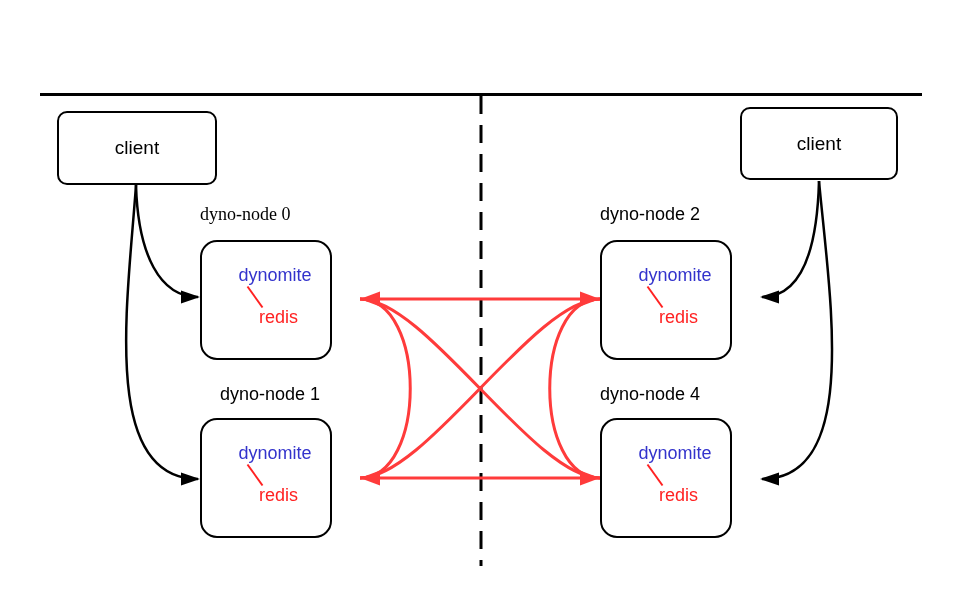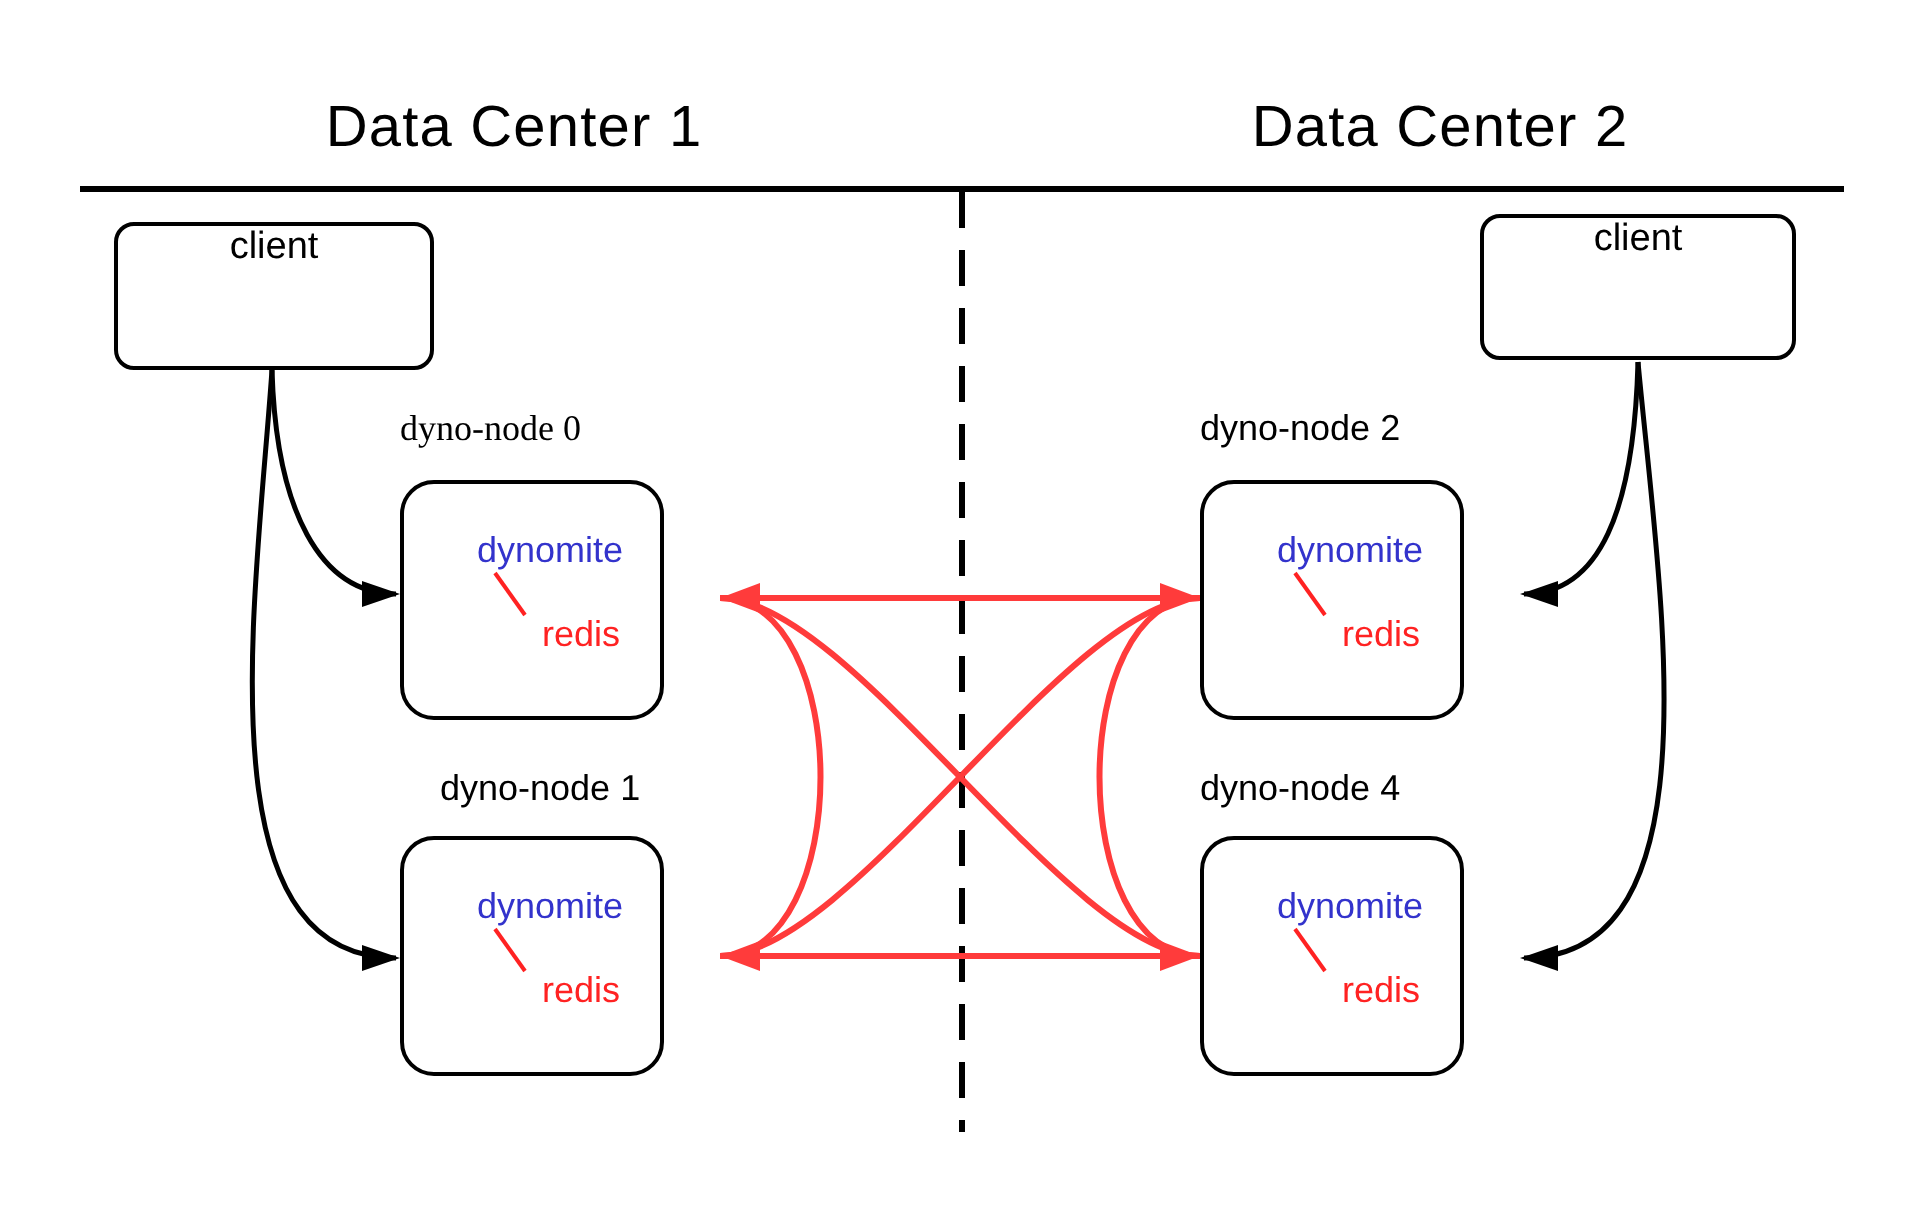"Data Center 1" div.dc-title { html: <div>Data Center 1</div> -> none }
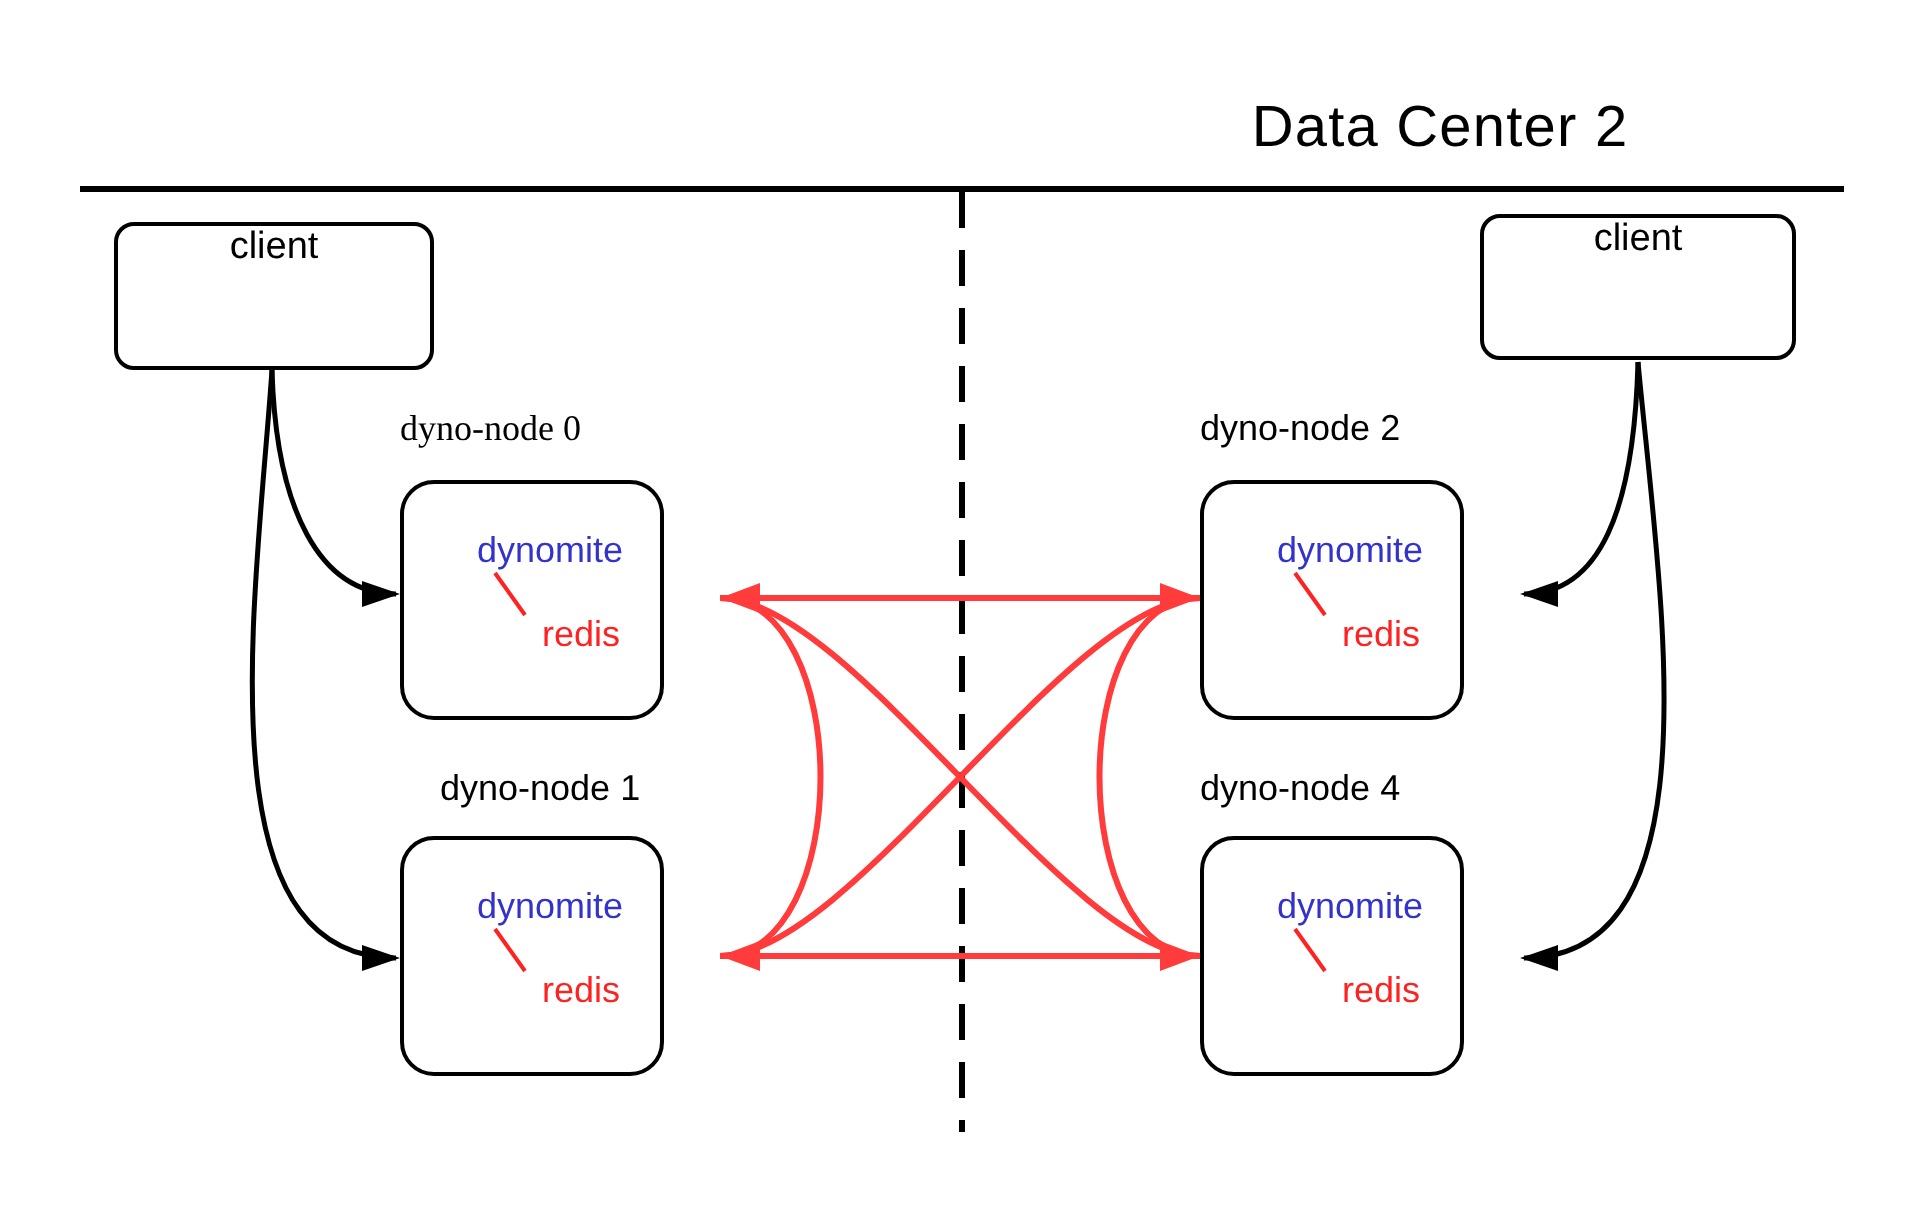"Data Center 2" div.dc-title { html: <div>Data Center 2</div> -> none }
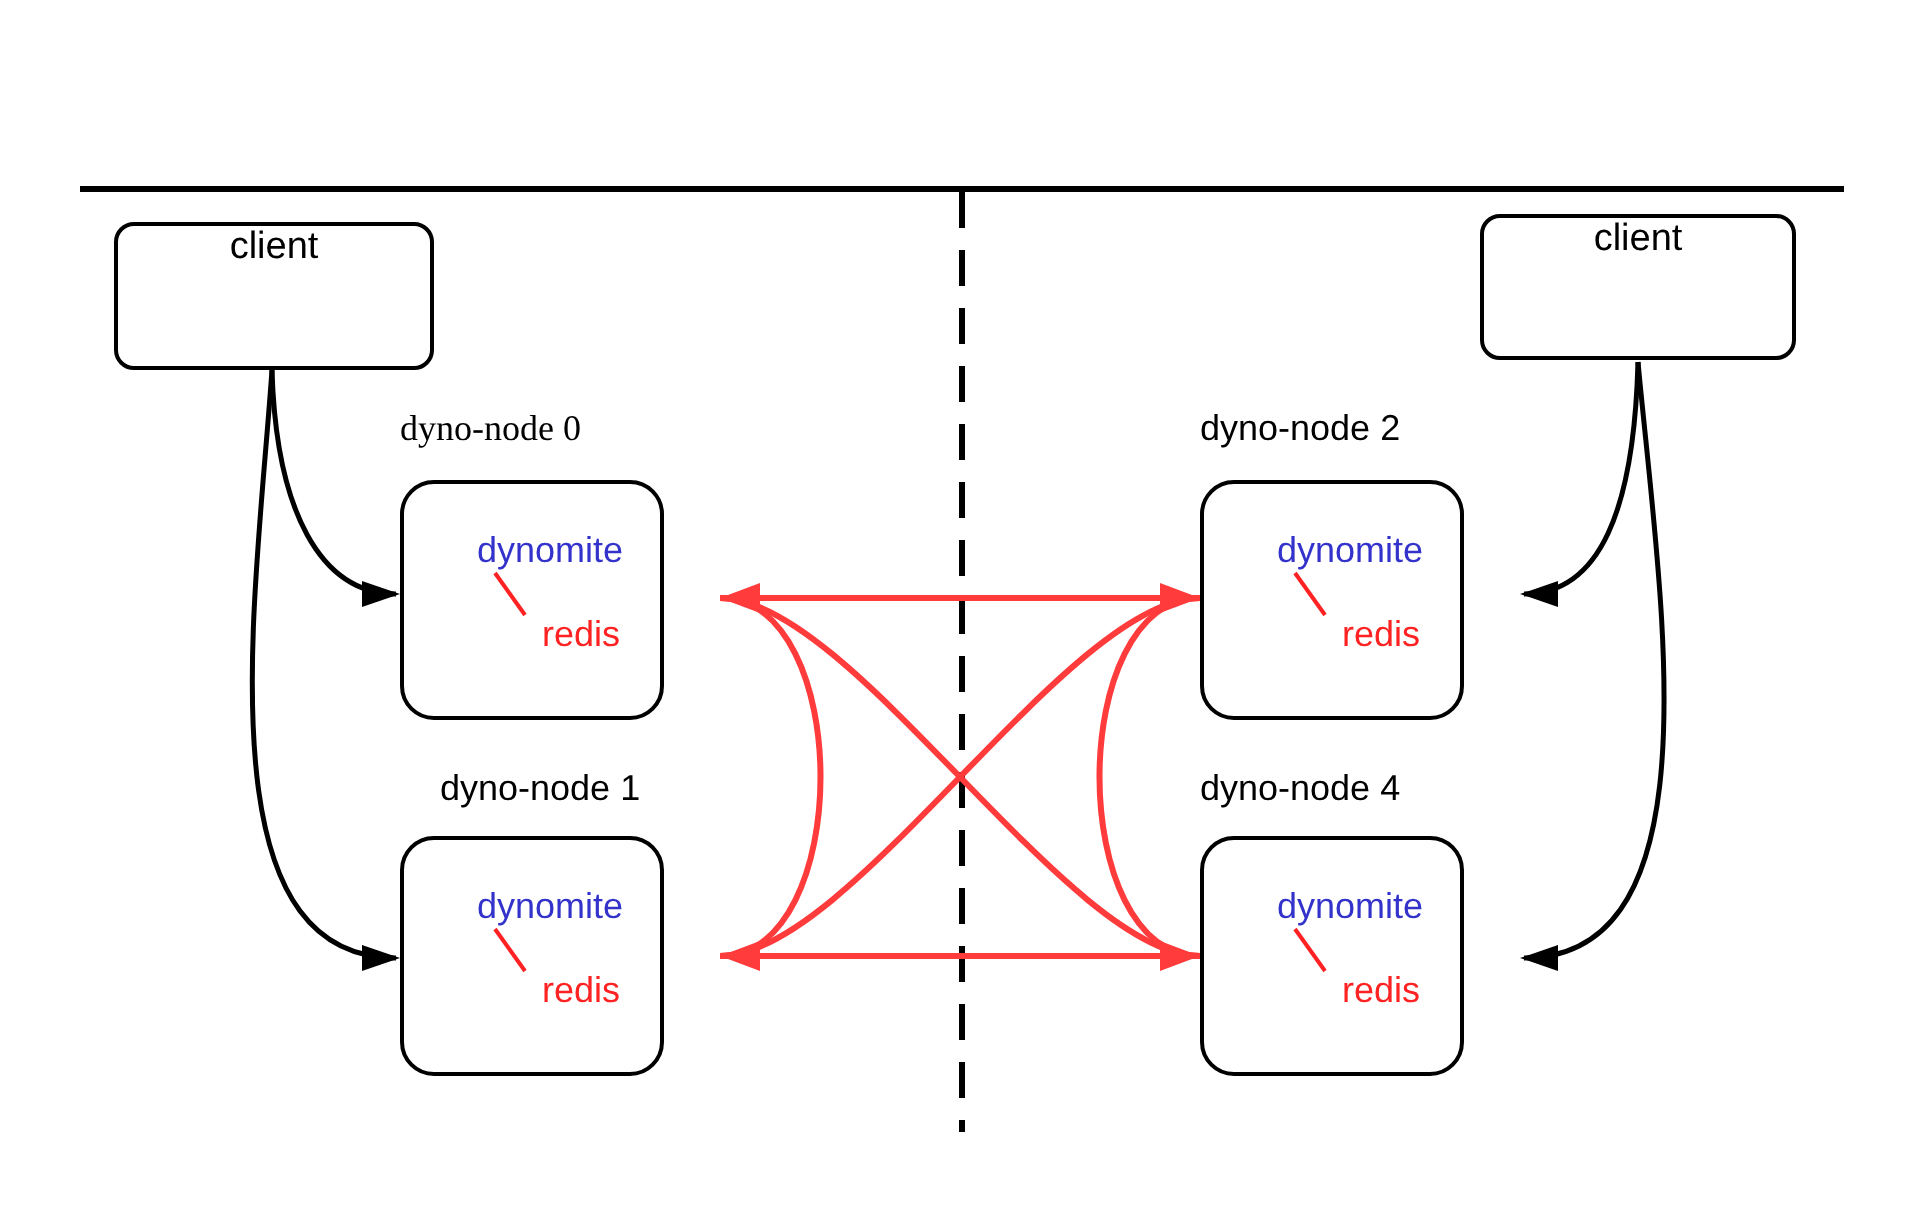"client" .client-box { align-items: flex-start -> center }
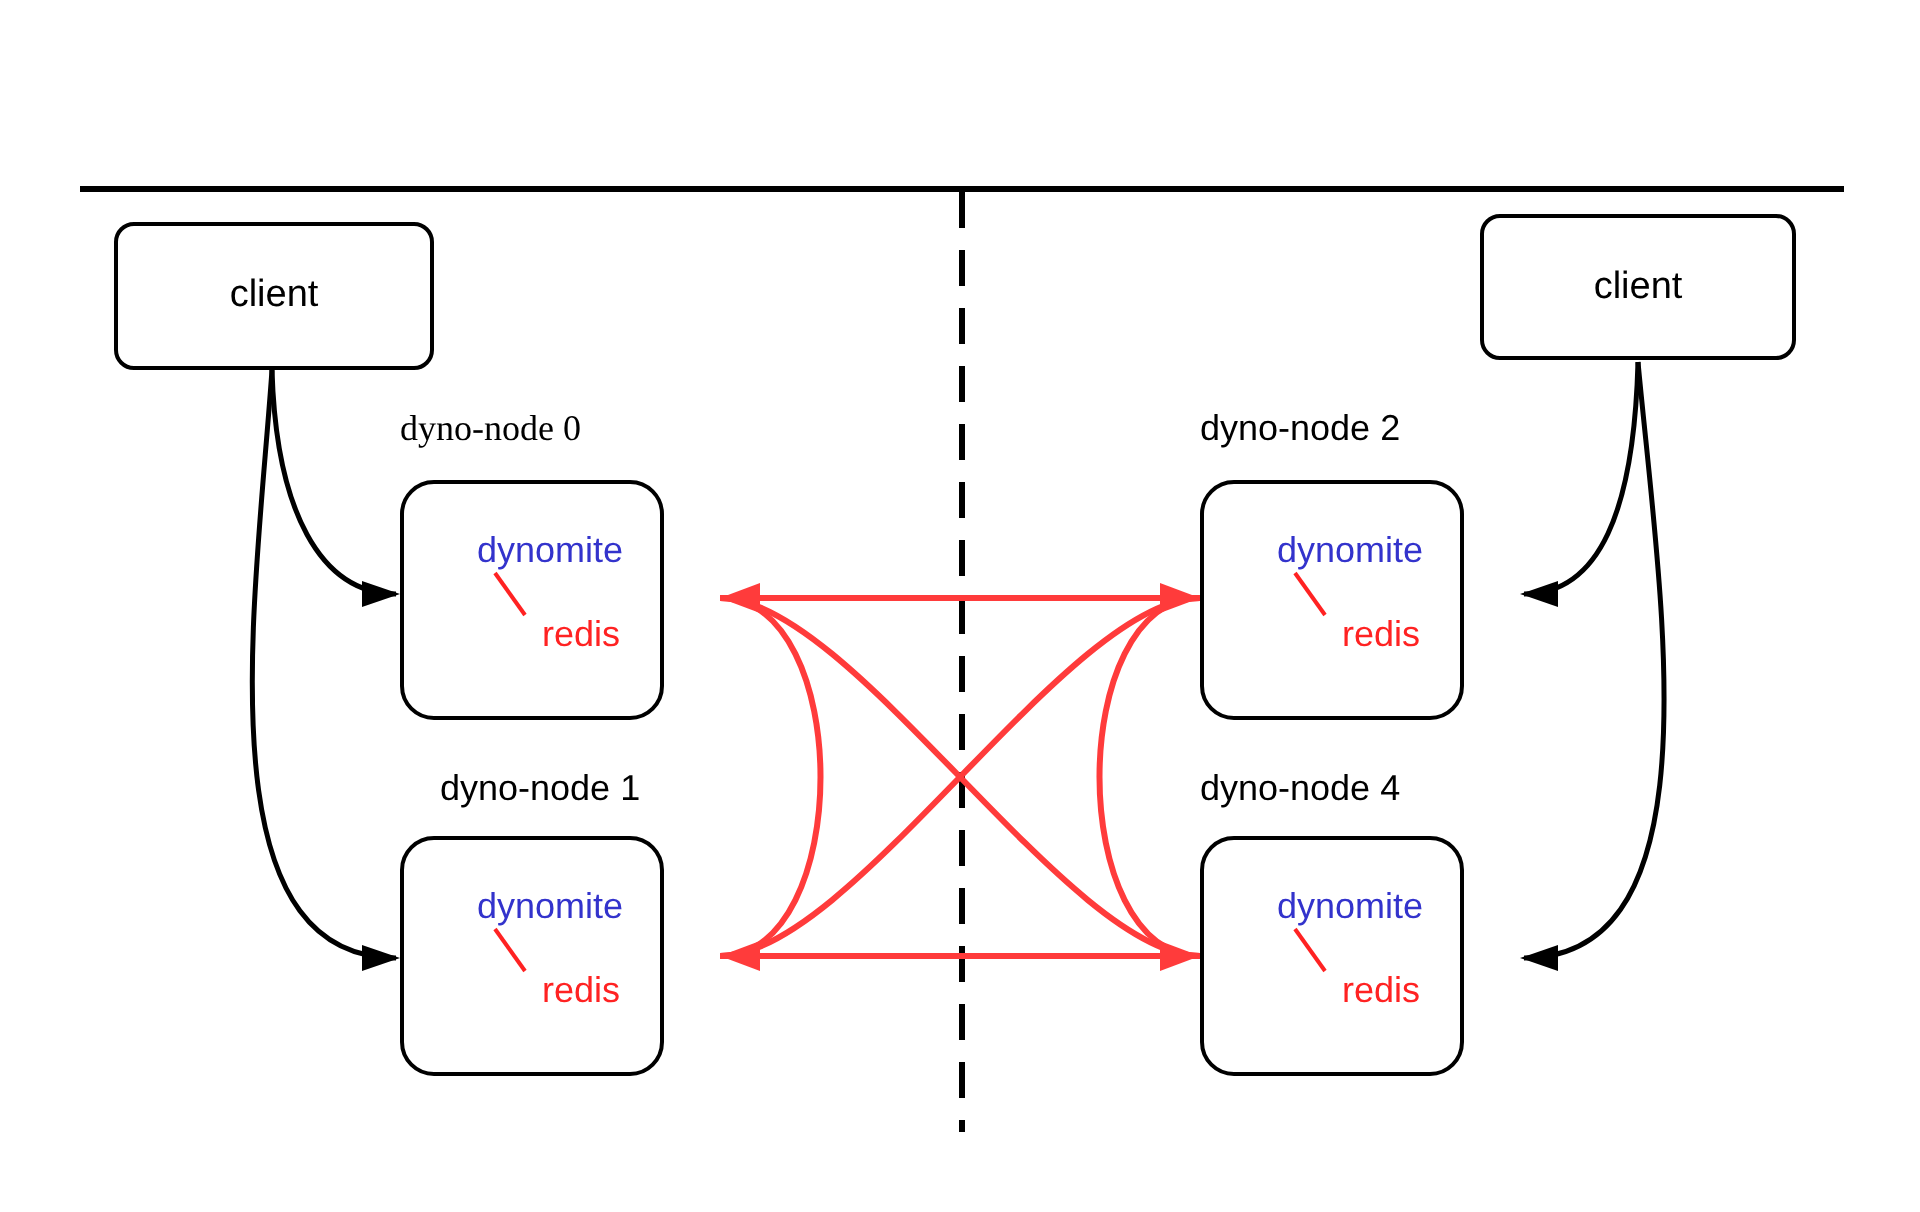"redis" .node-box .store { left: 12px -> 0 }
